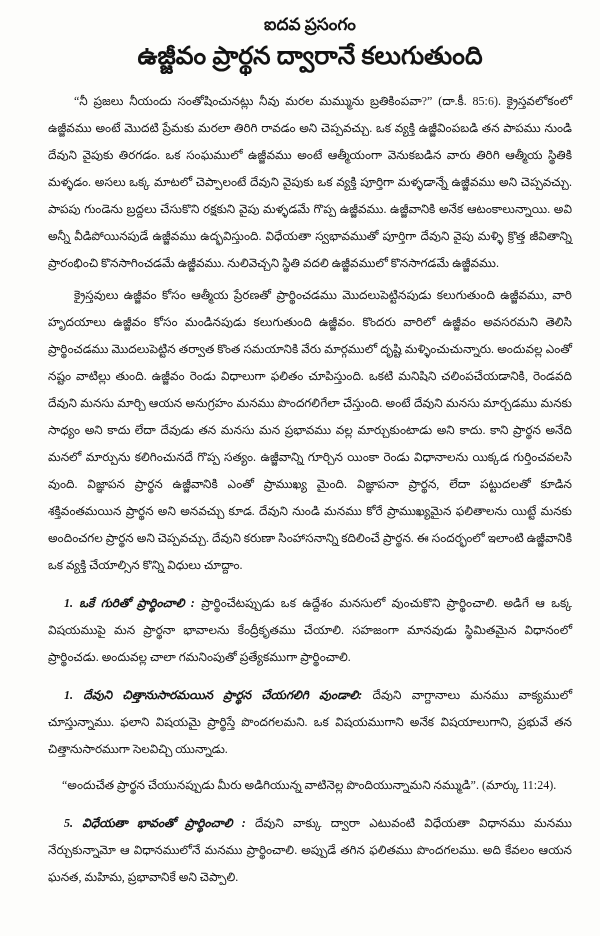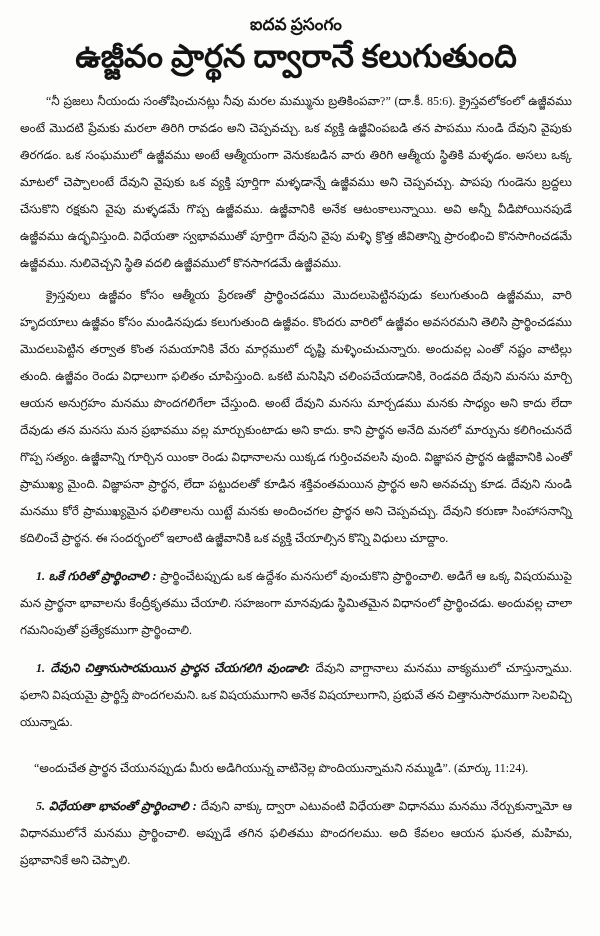"ఐదవ ప్రసంగం" .page { padding: 14px 28px 0 20px -> 14px 28px 0 48px }
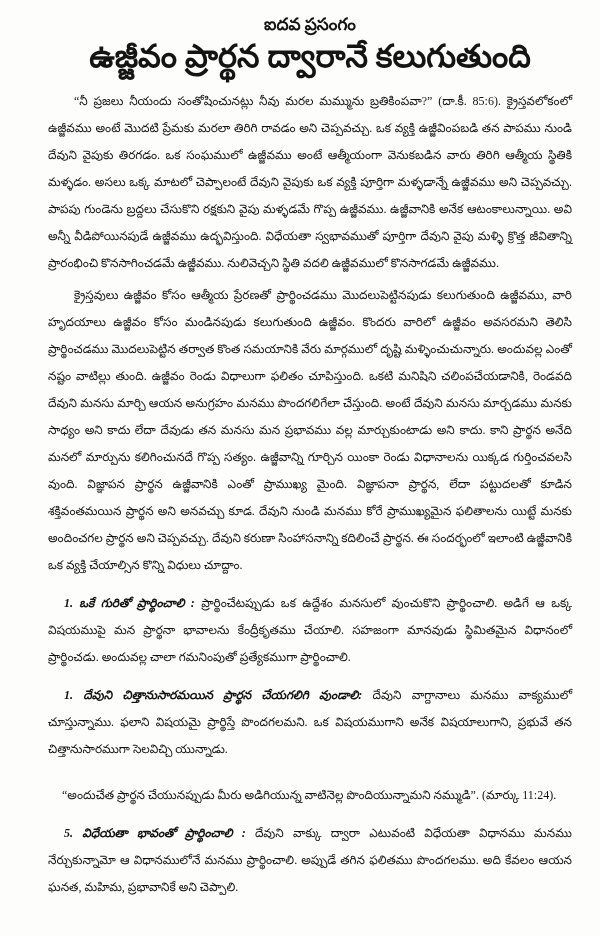"ఉజ్జీవం ప్రార్థన ద్వారానే కలుగుతుంది" .title { font-size: 32px -> 25px }
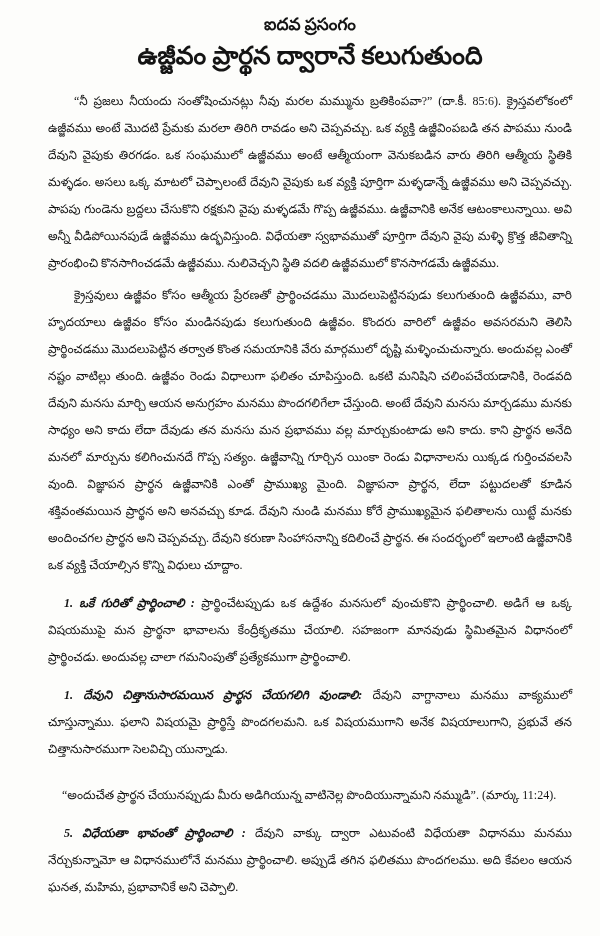"“అందుచేత ప్రార్థన చేయునప్పుడు మీరు" p.quote { margin-top: 19px -> 9px }
